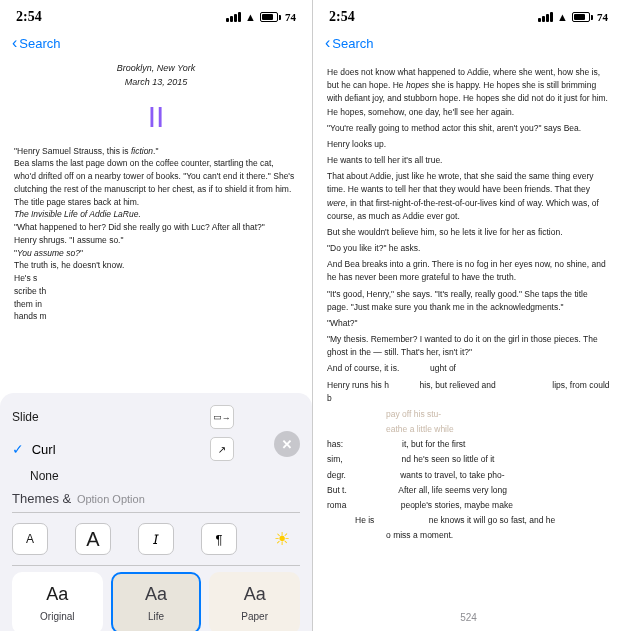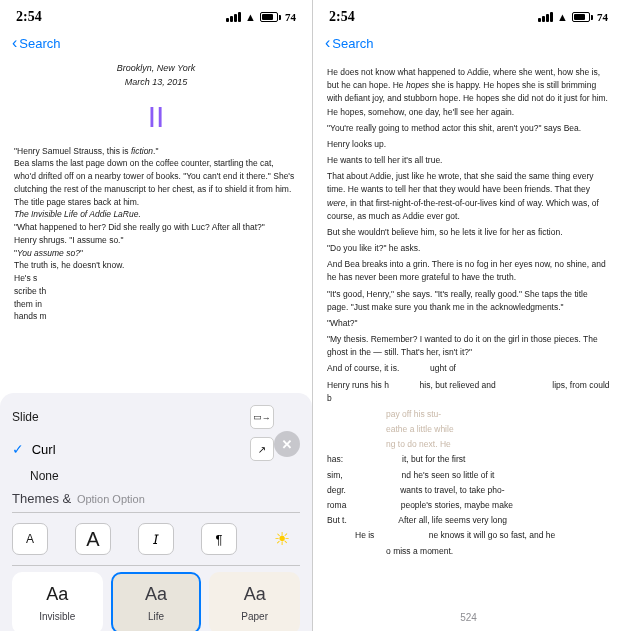"Slide" div { gap: none -> 40px }
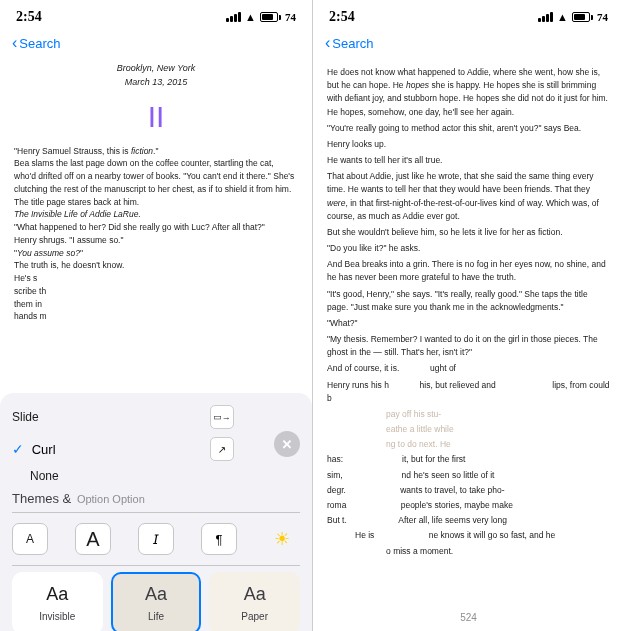"ng to do next. He" p { html: <p>&nbsp;&nbsp;&nbsp;&nbsp;&nbsp;&nbsp;&nbsp;&nbsp;&nbsp;&nbsp;&nbsp;&nbsp;&nbsp;&nbsp;&nbsp;&nbsp;&nbsp;&nbsp;&nbsp;&nbsp;&nbsp;&nbsp;&nbsp;&nbsp; ng to do next. He</p> -> none }
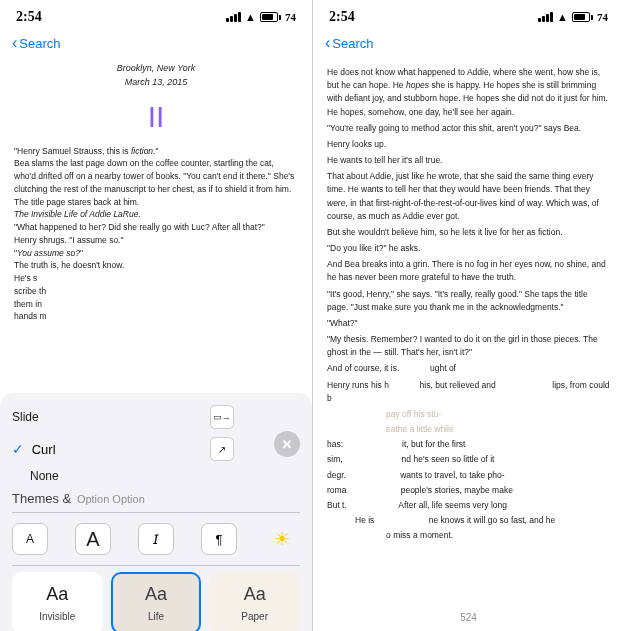"roma people's stories, maybe make" p { order: before "But t. After all, life" -> after "But t. After all, life" }
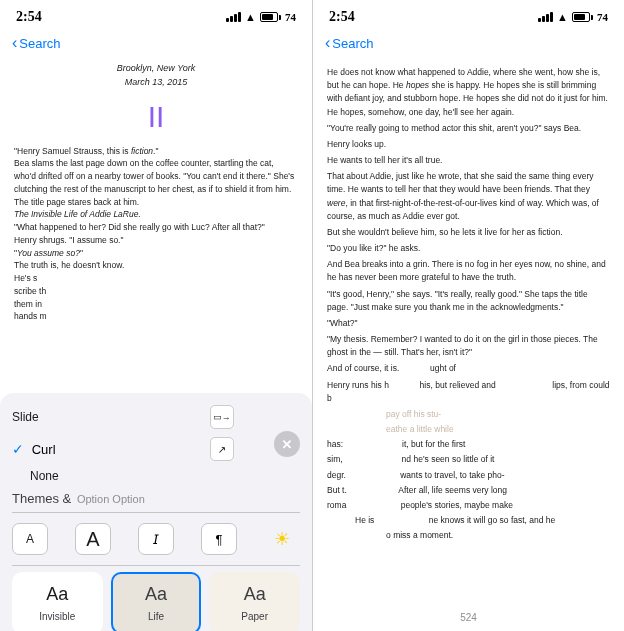"Invisible" span.theme-label { text: Invisible -> Original }
